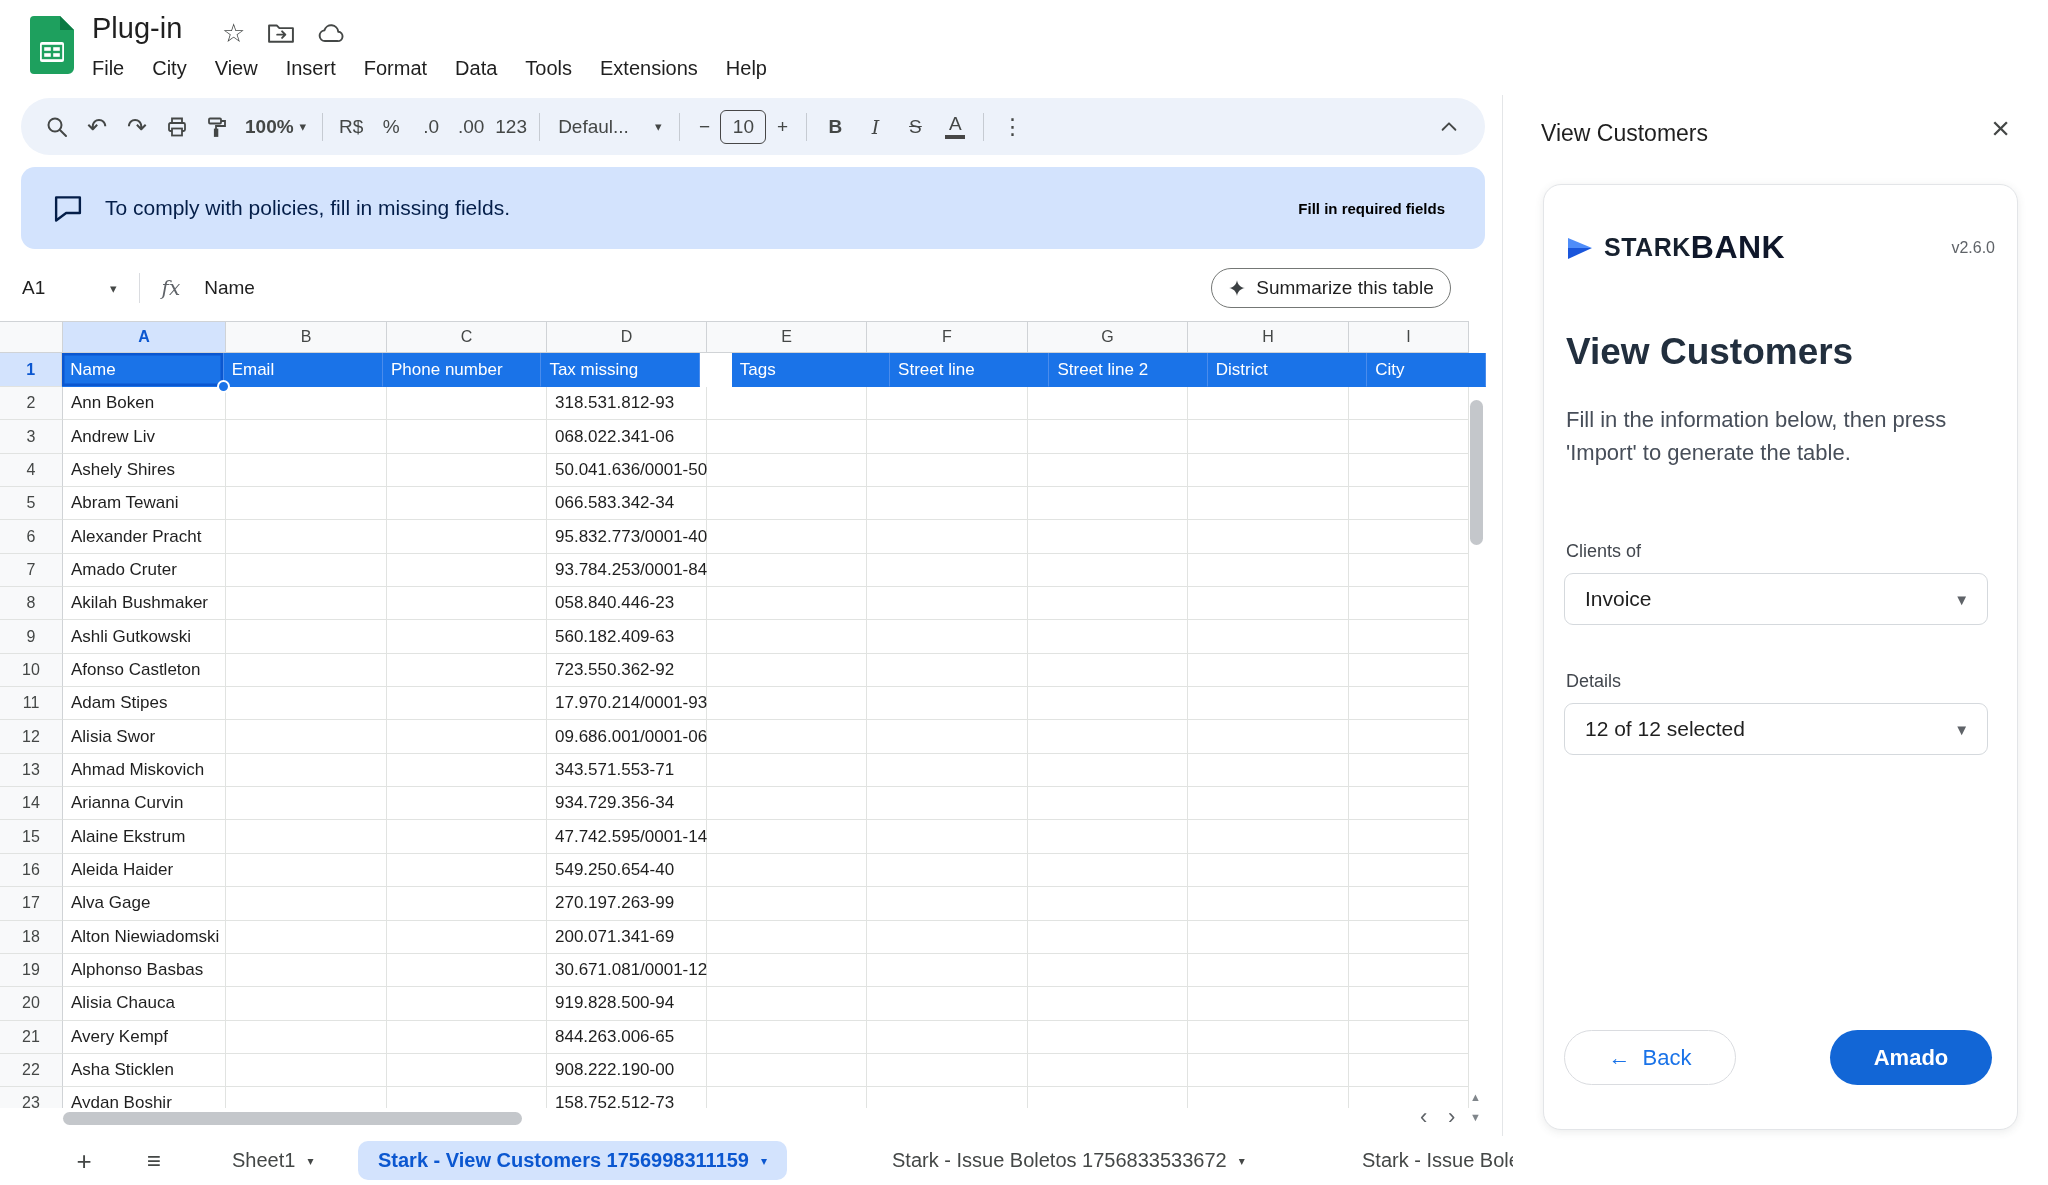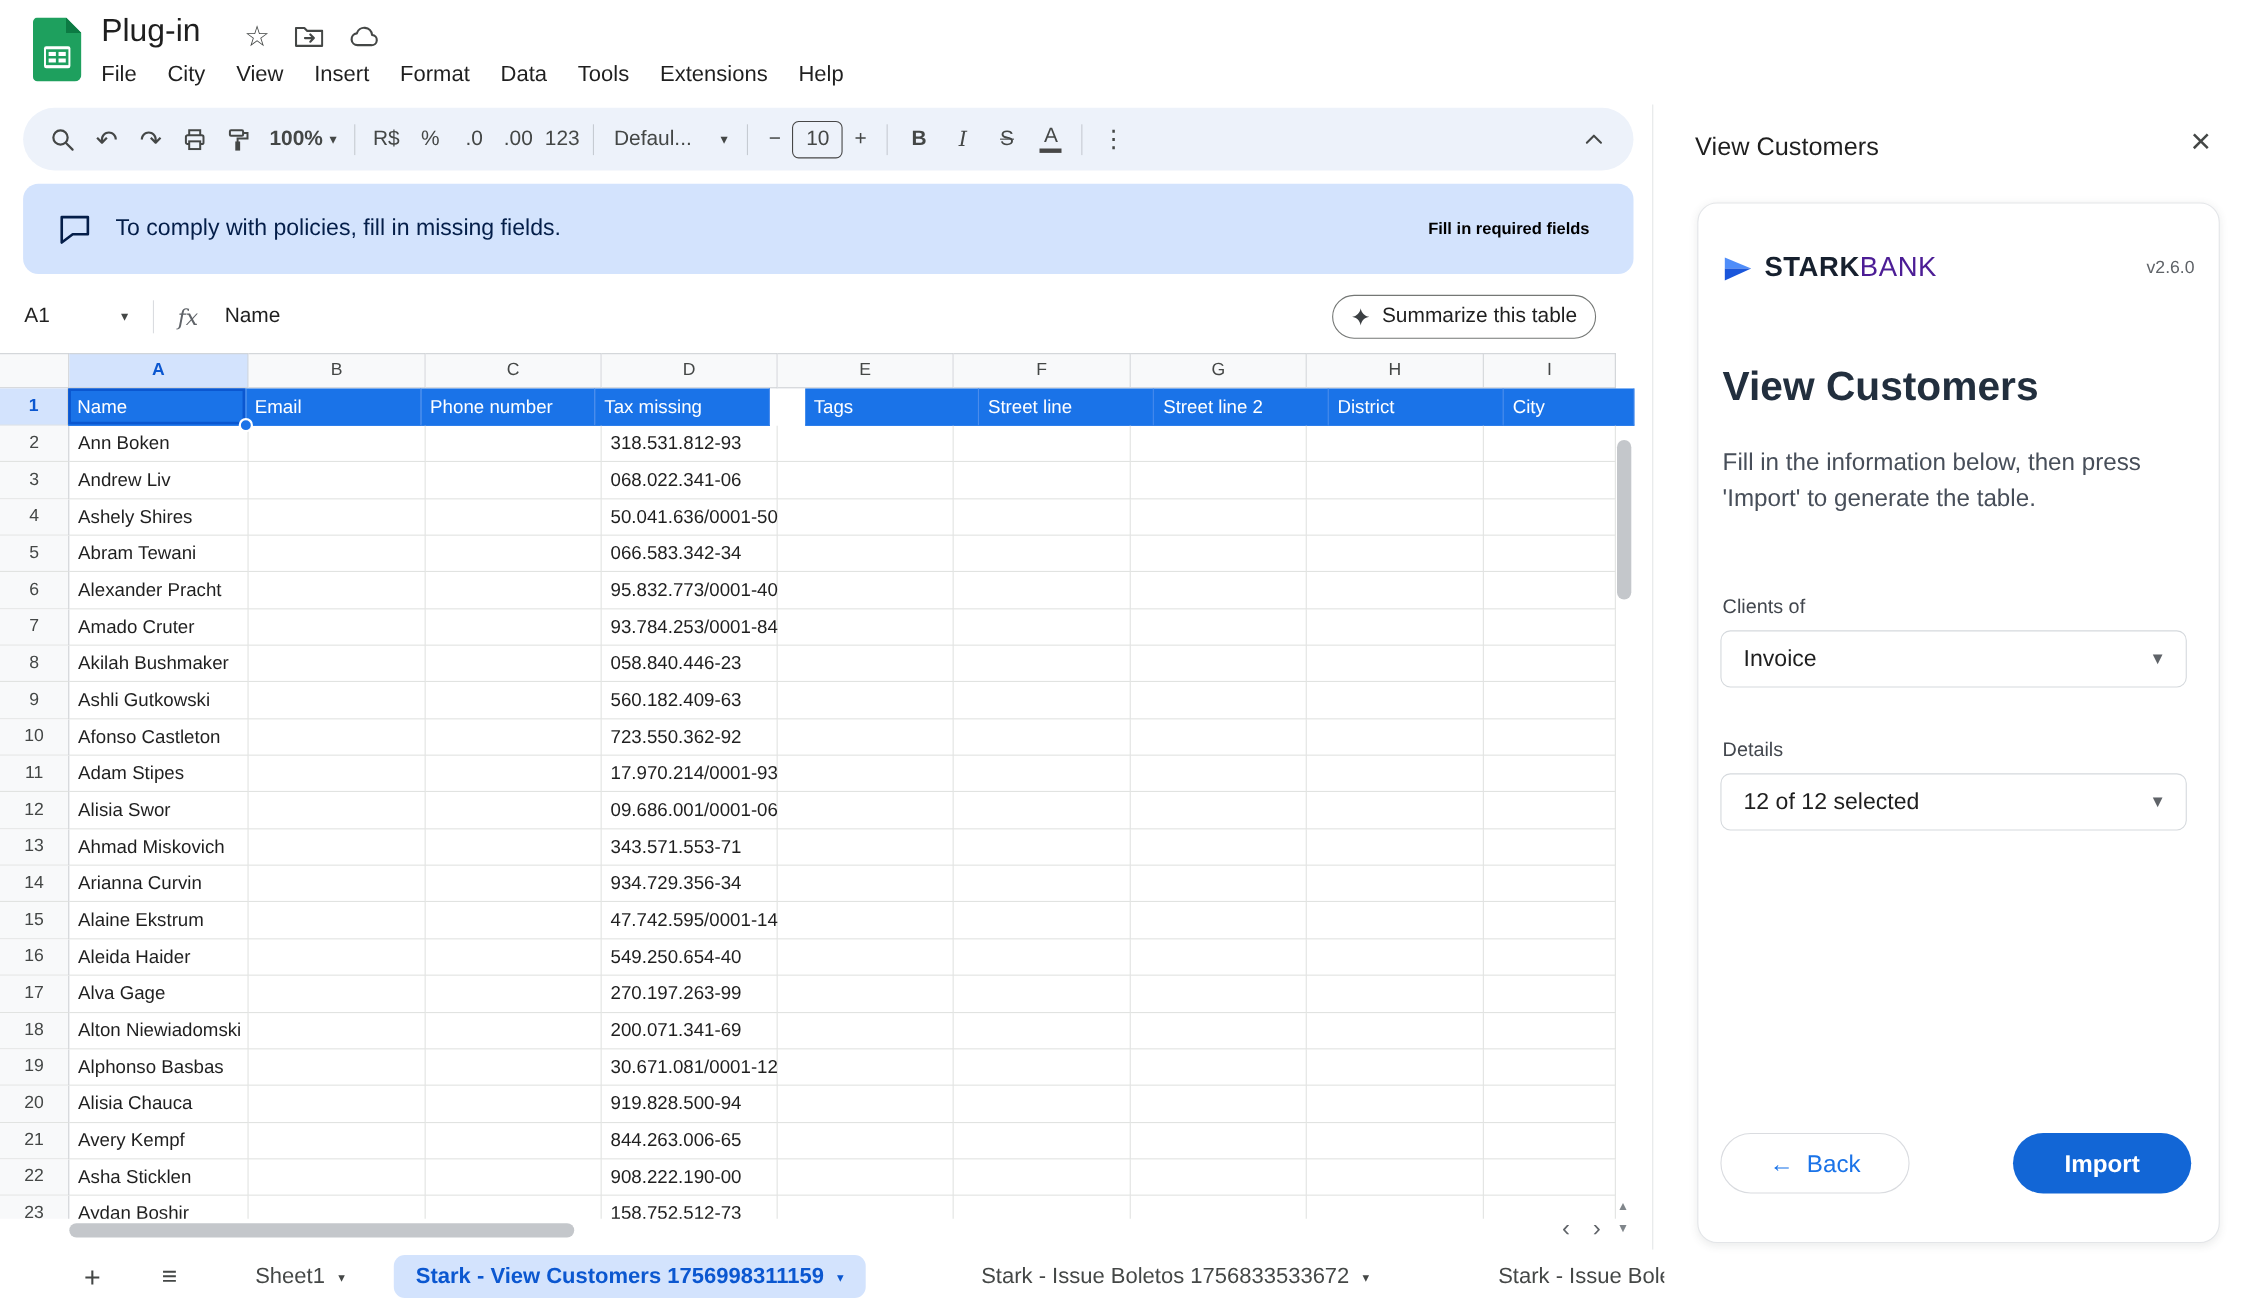"BANK" .brand-light { color: #4c1d95 -> #0f172a; font-size: 25px -> 32px; font-weight: 400 -> 700 }
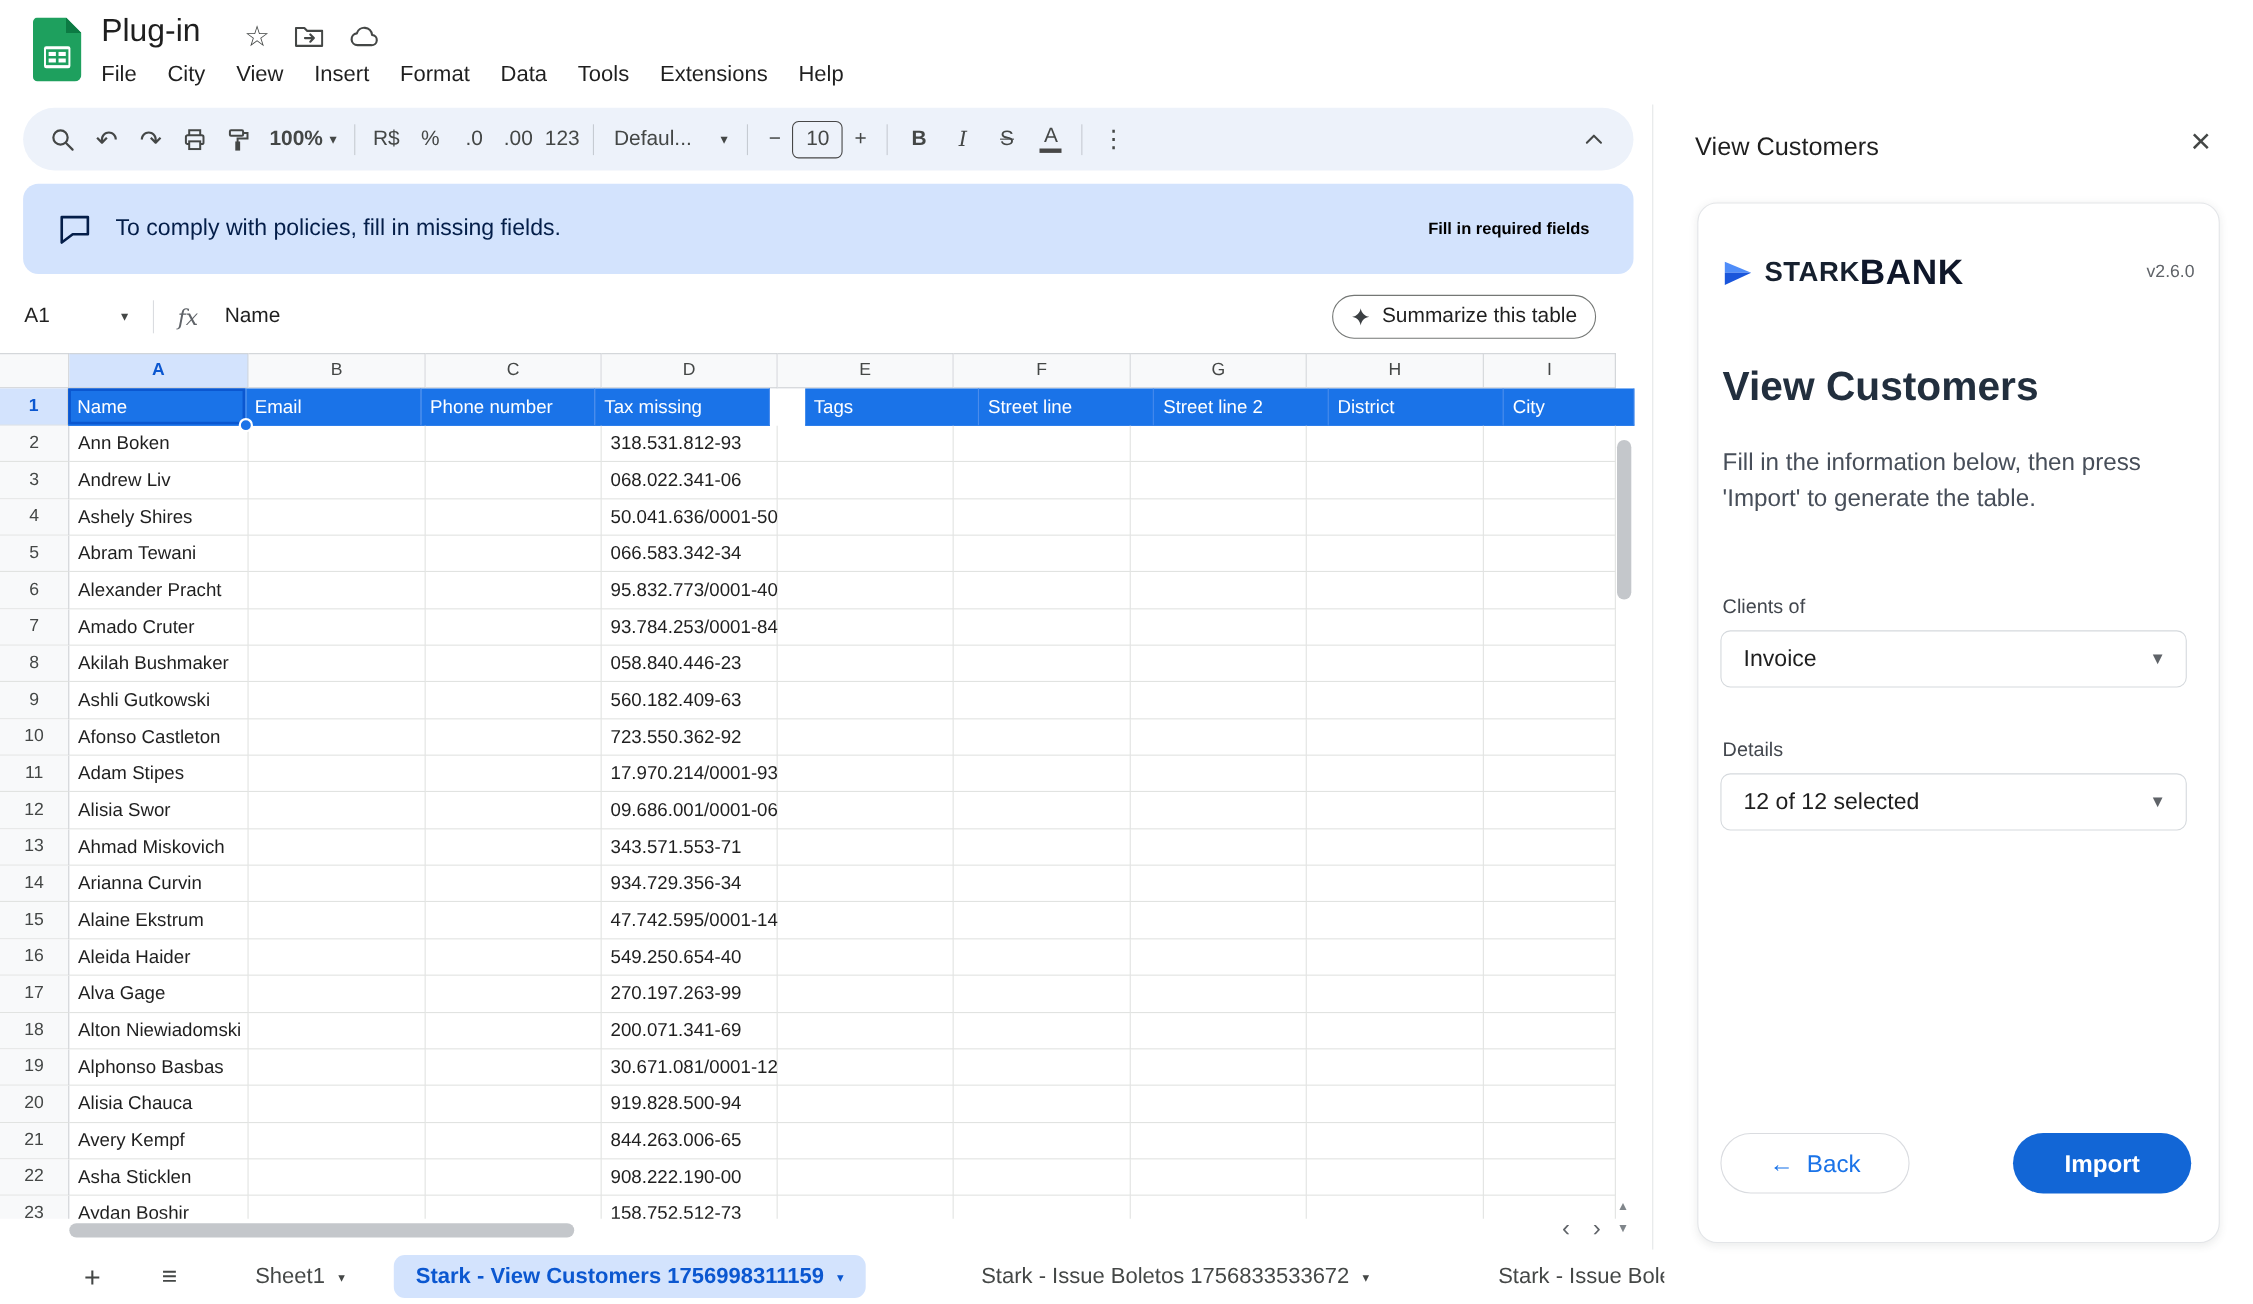"Import" div.btn-import { text: Import -> Amado }
